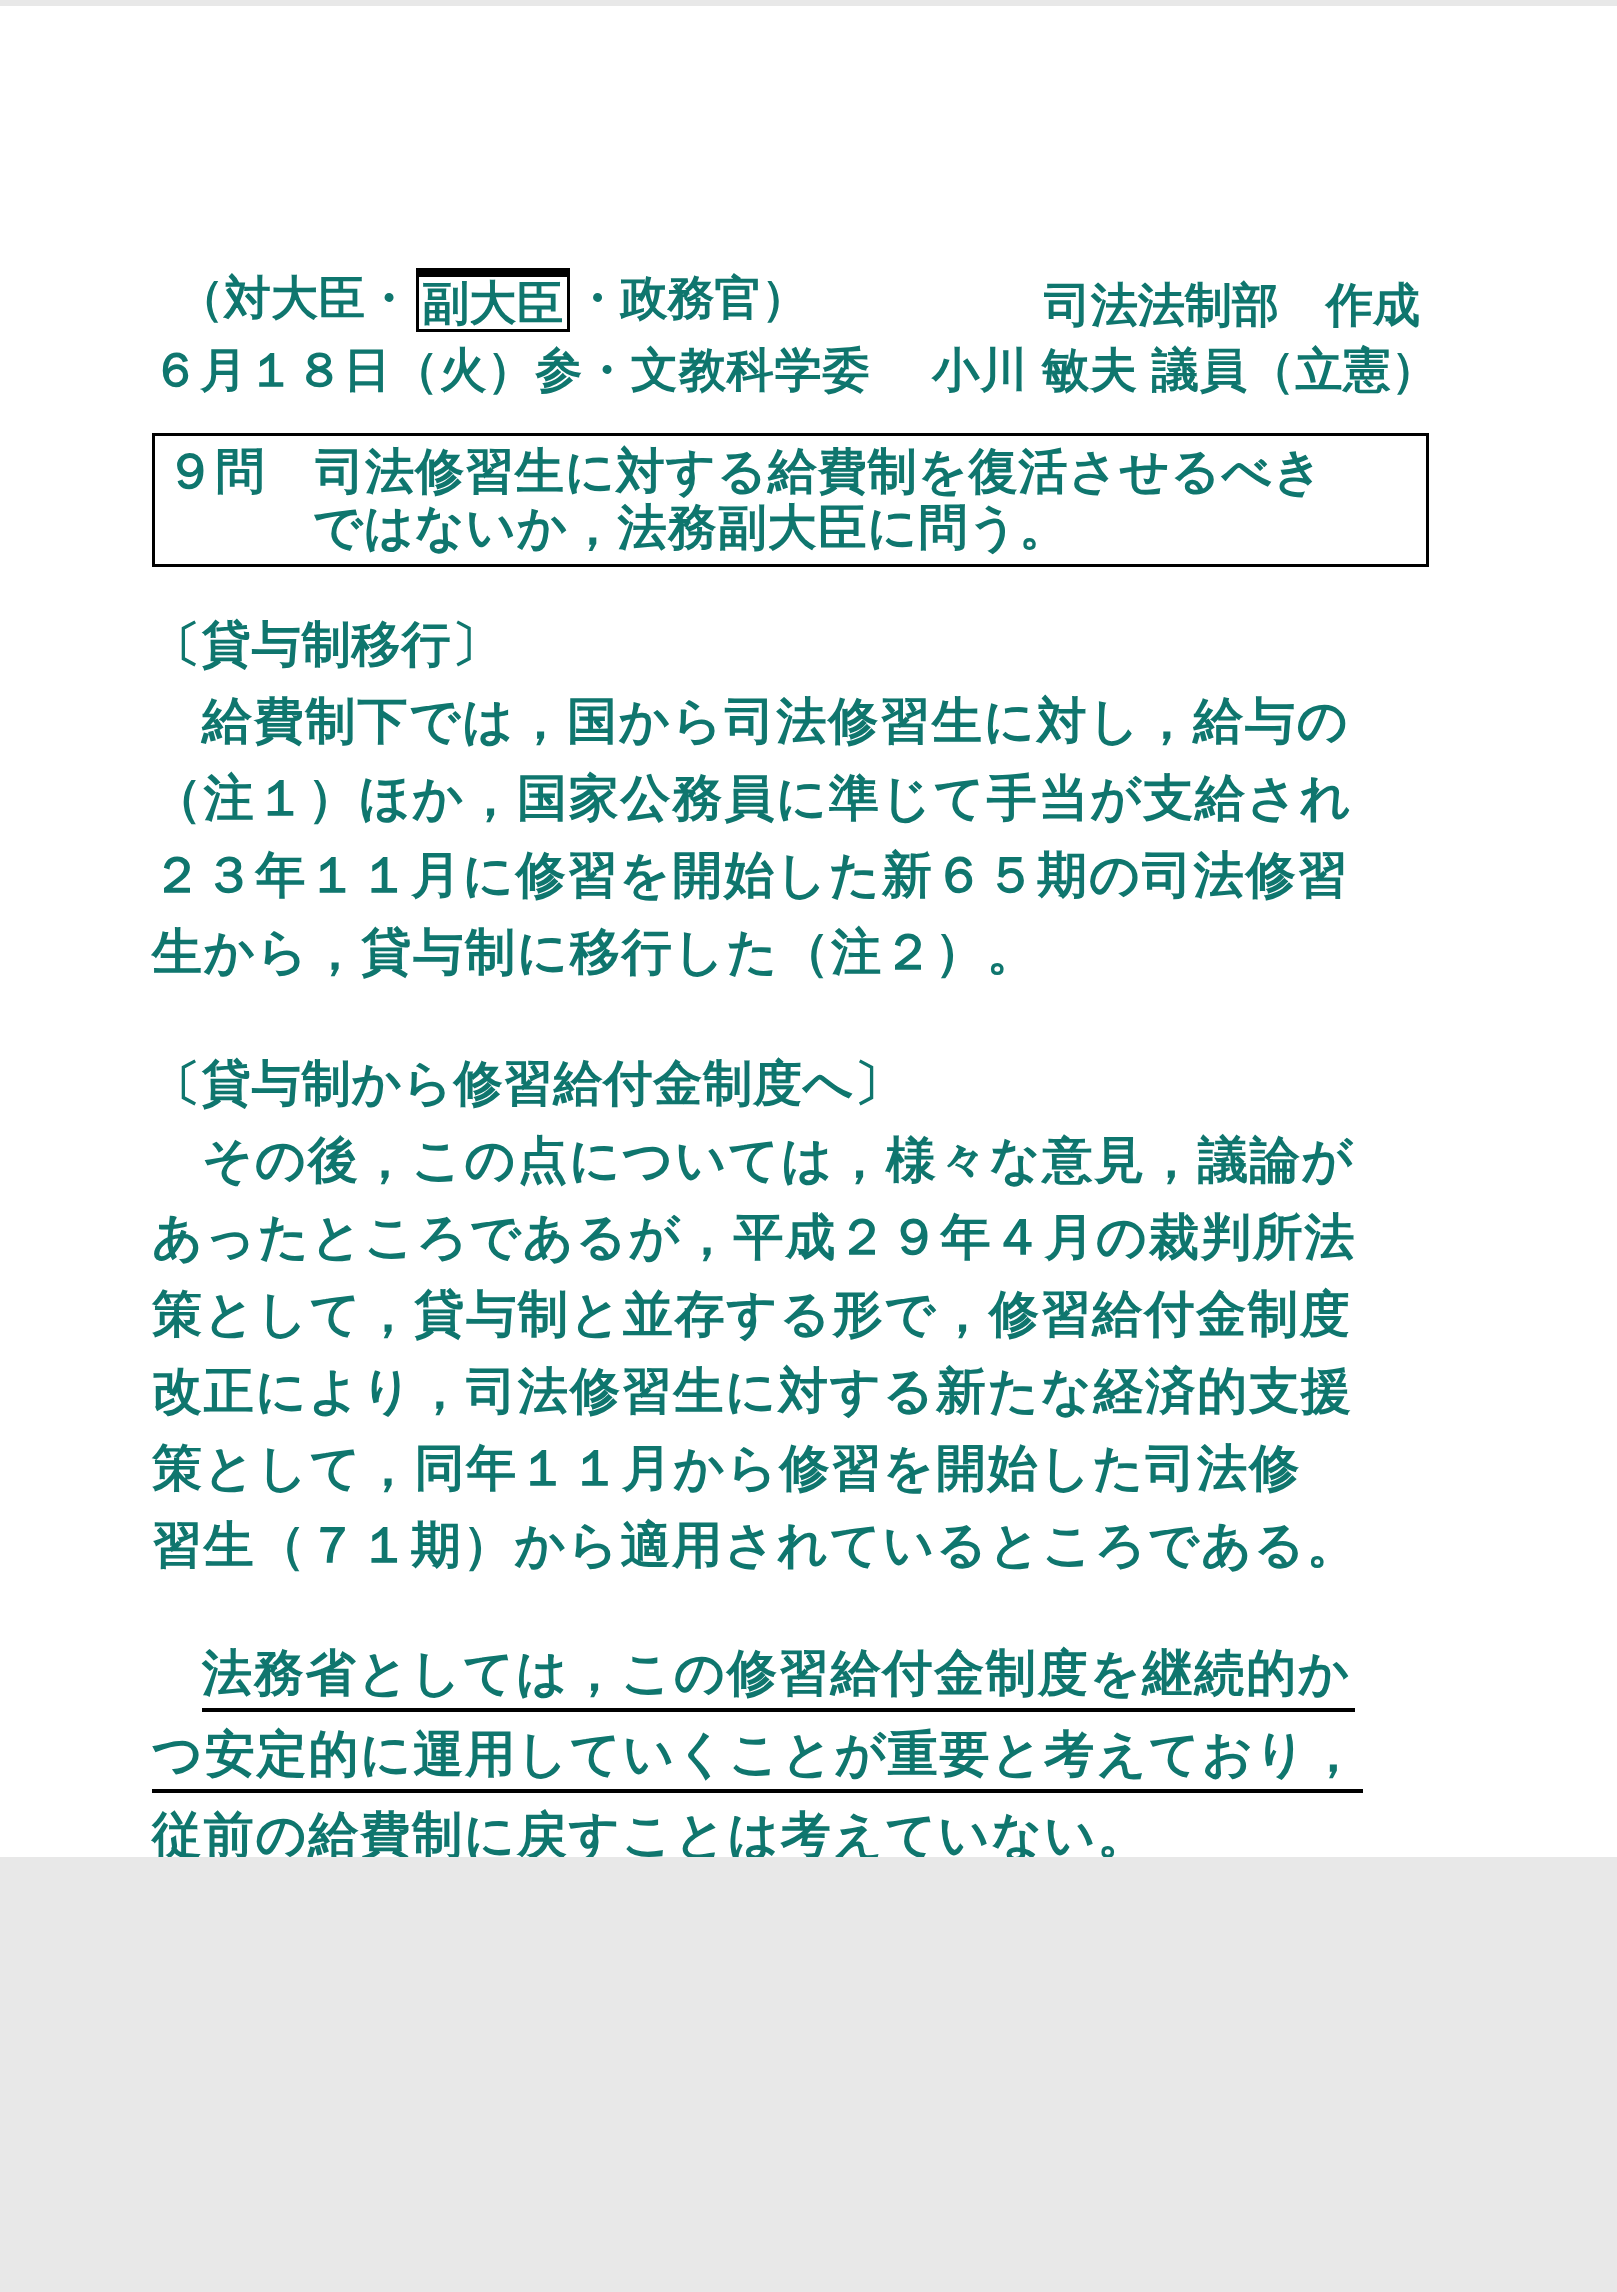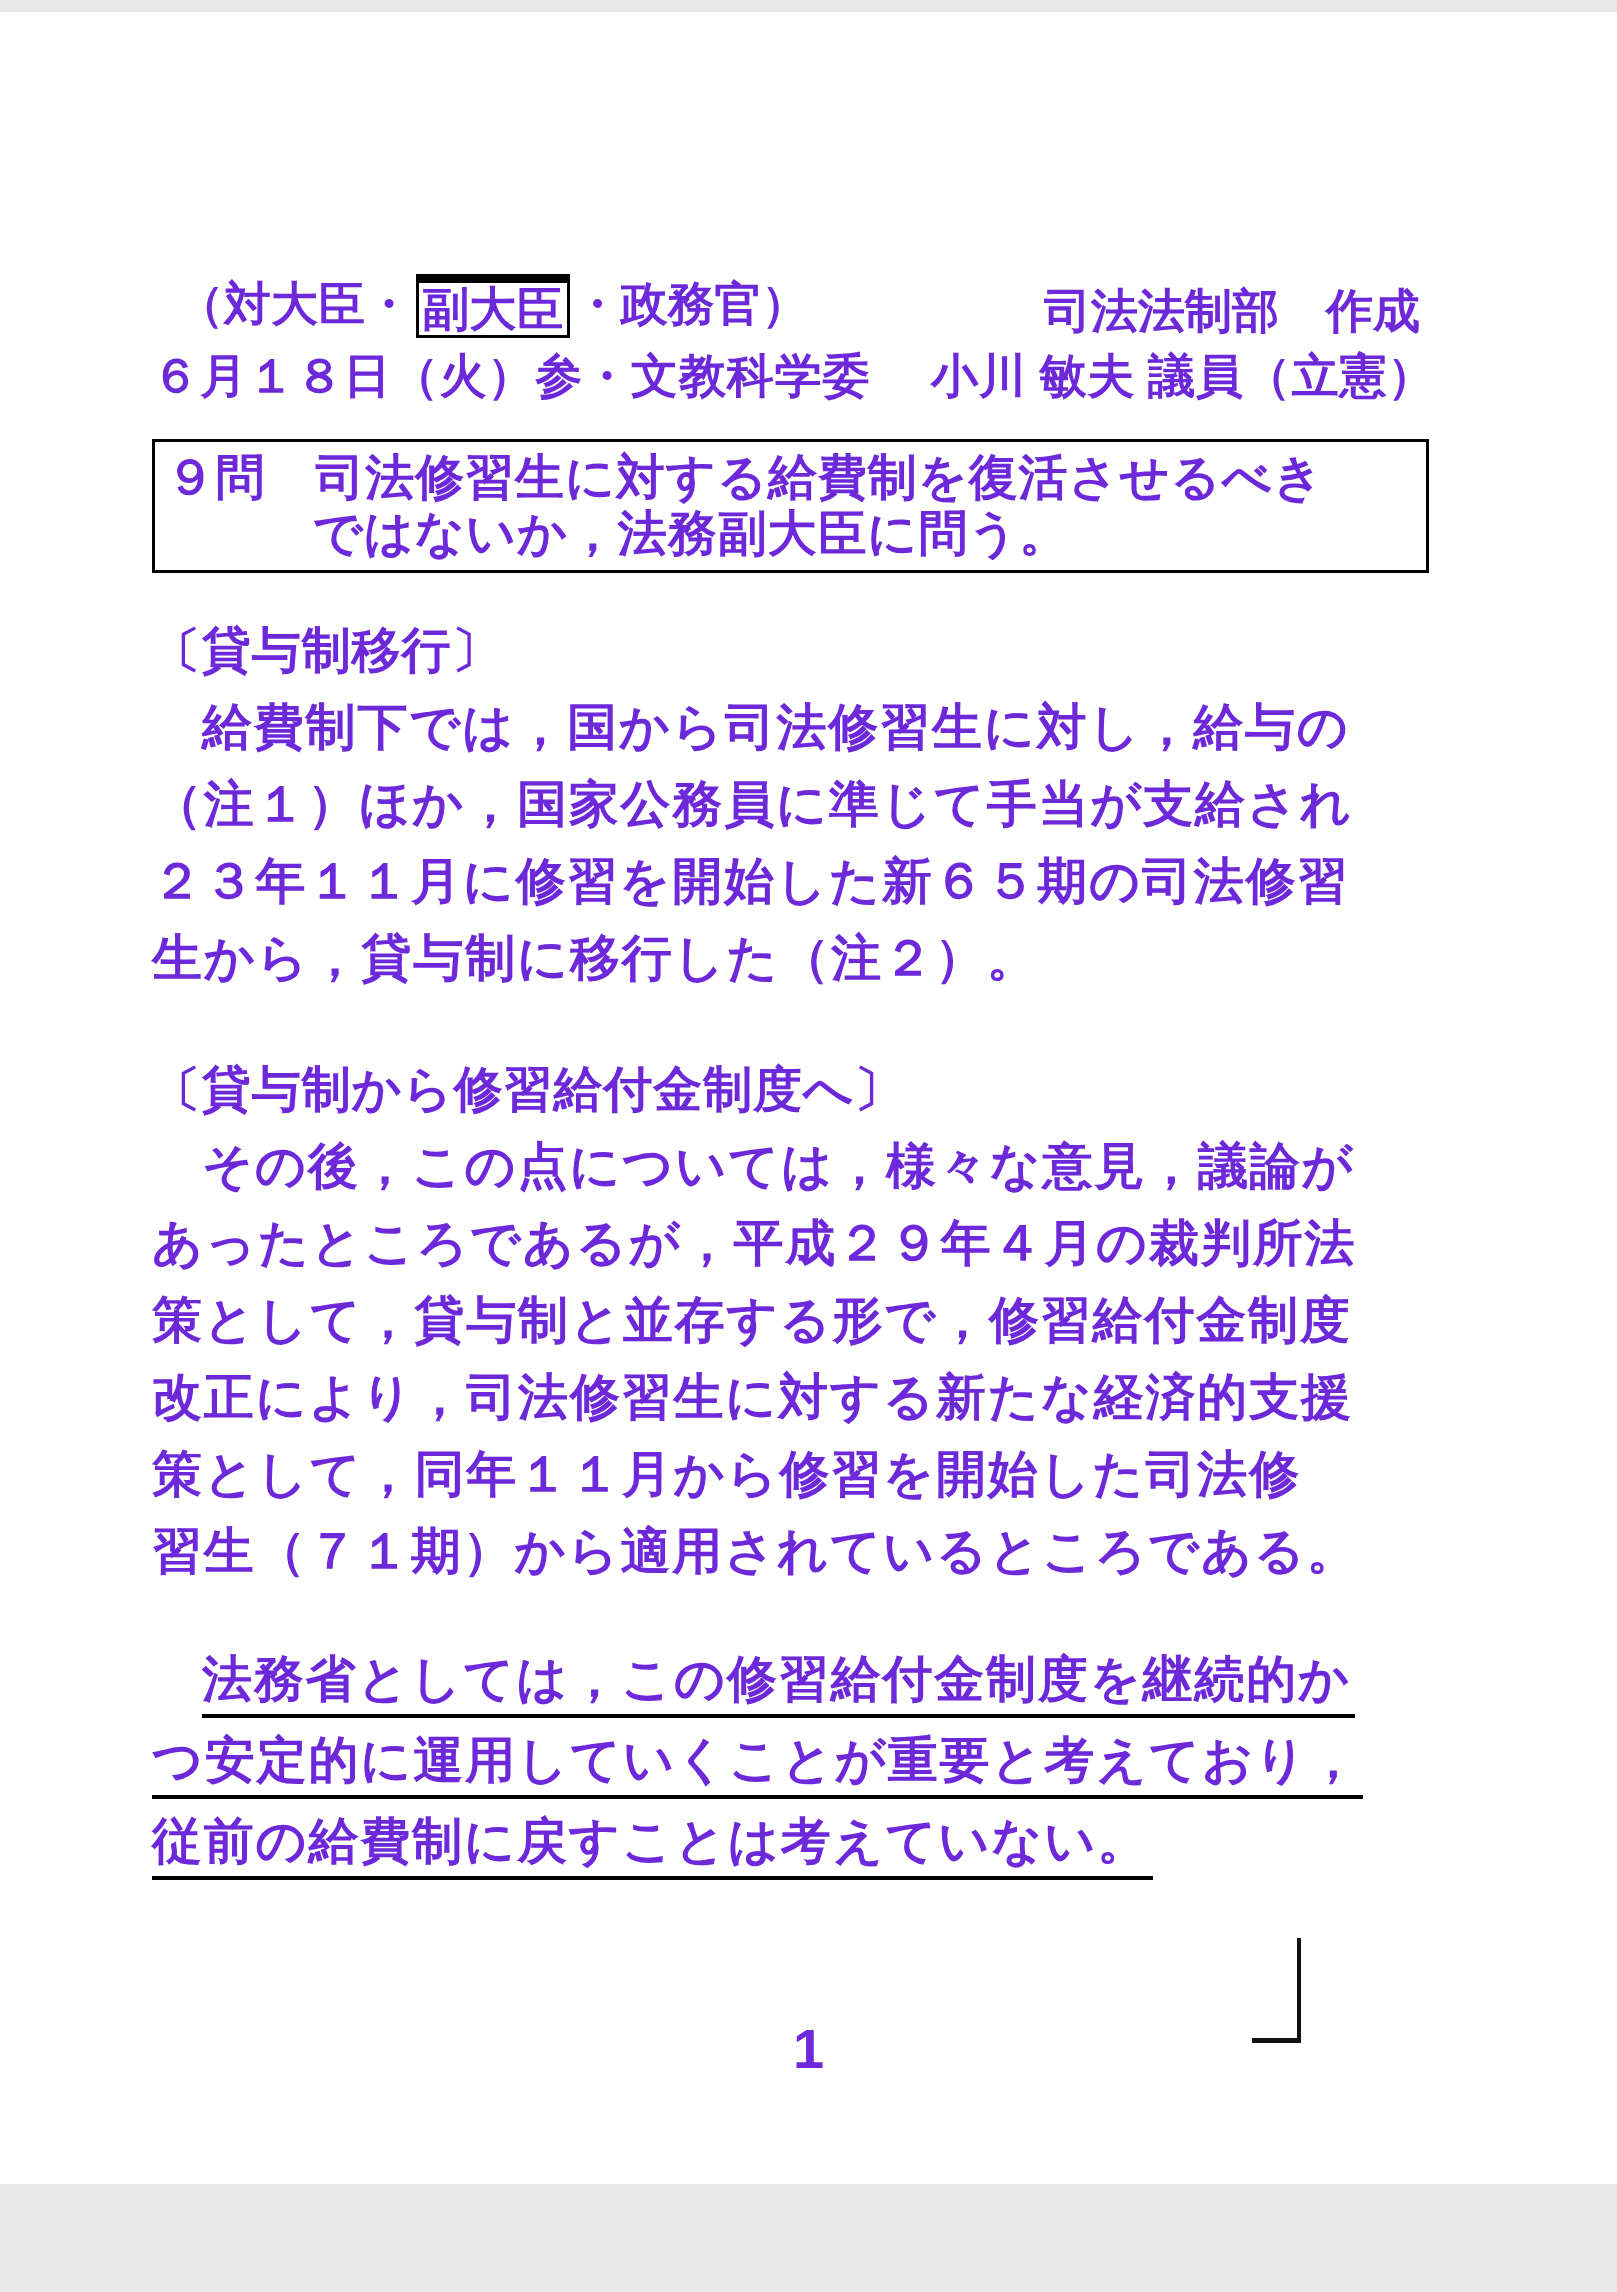"（対大臣・ 副大臣 ・政務官）" .page { color: #6d28d9 -> #0f766e; height: 2172px -> 1851px; margin: 12px auto -> 6px auto }
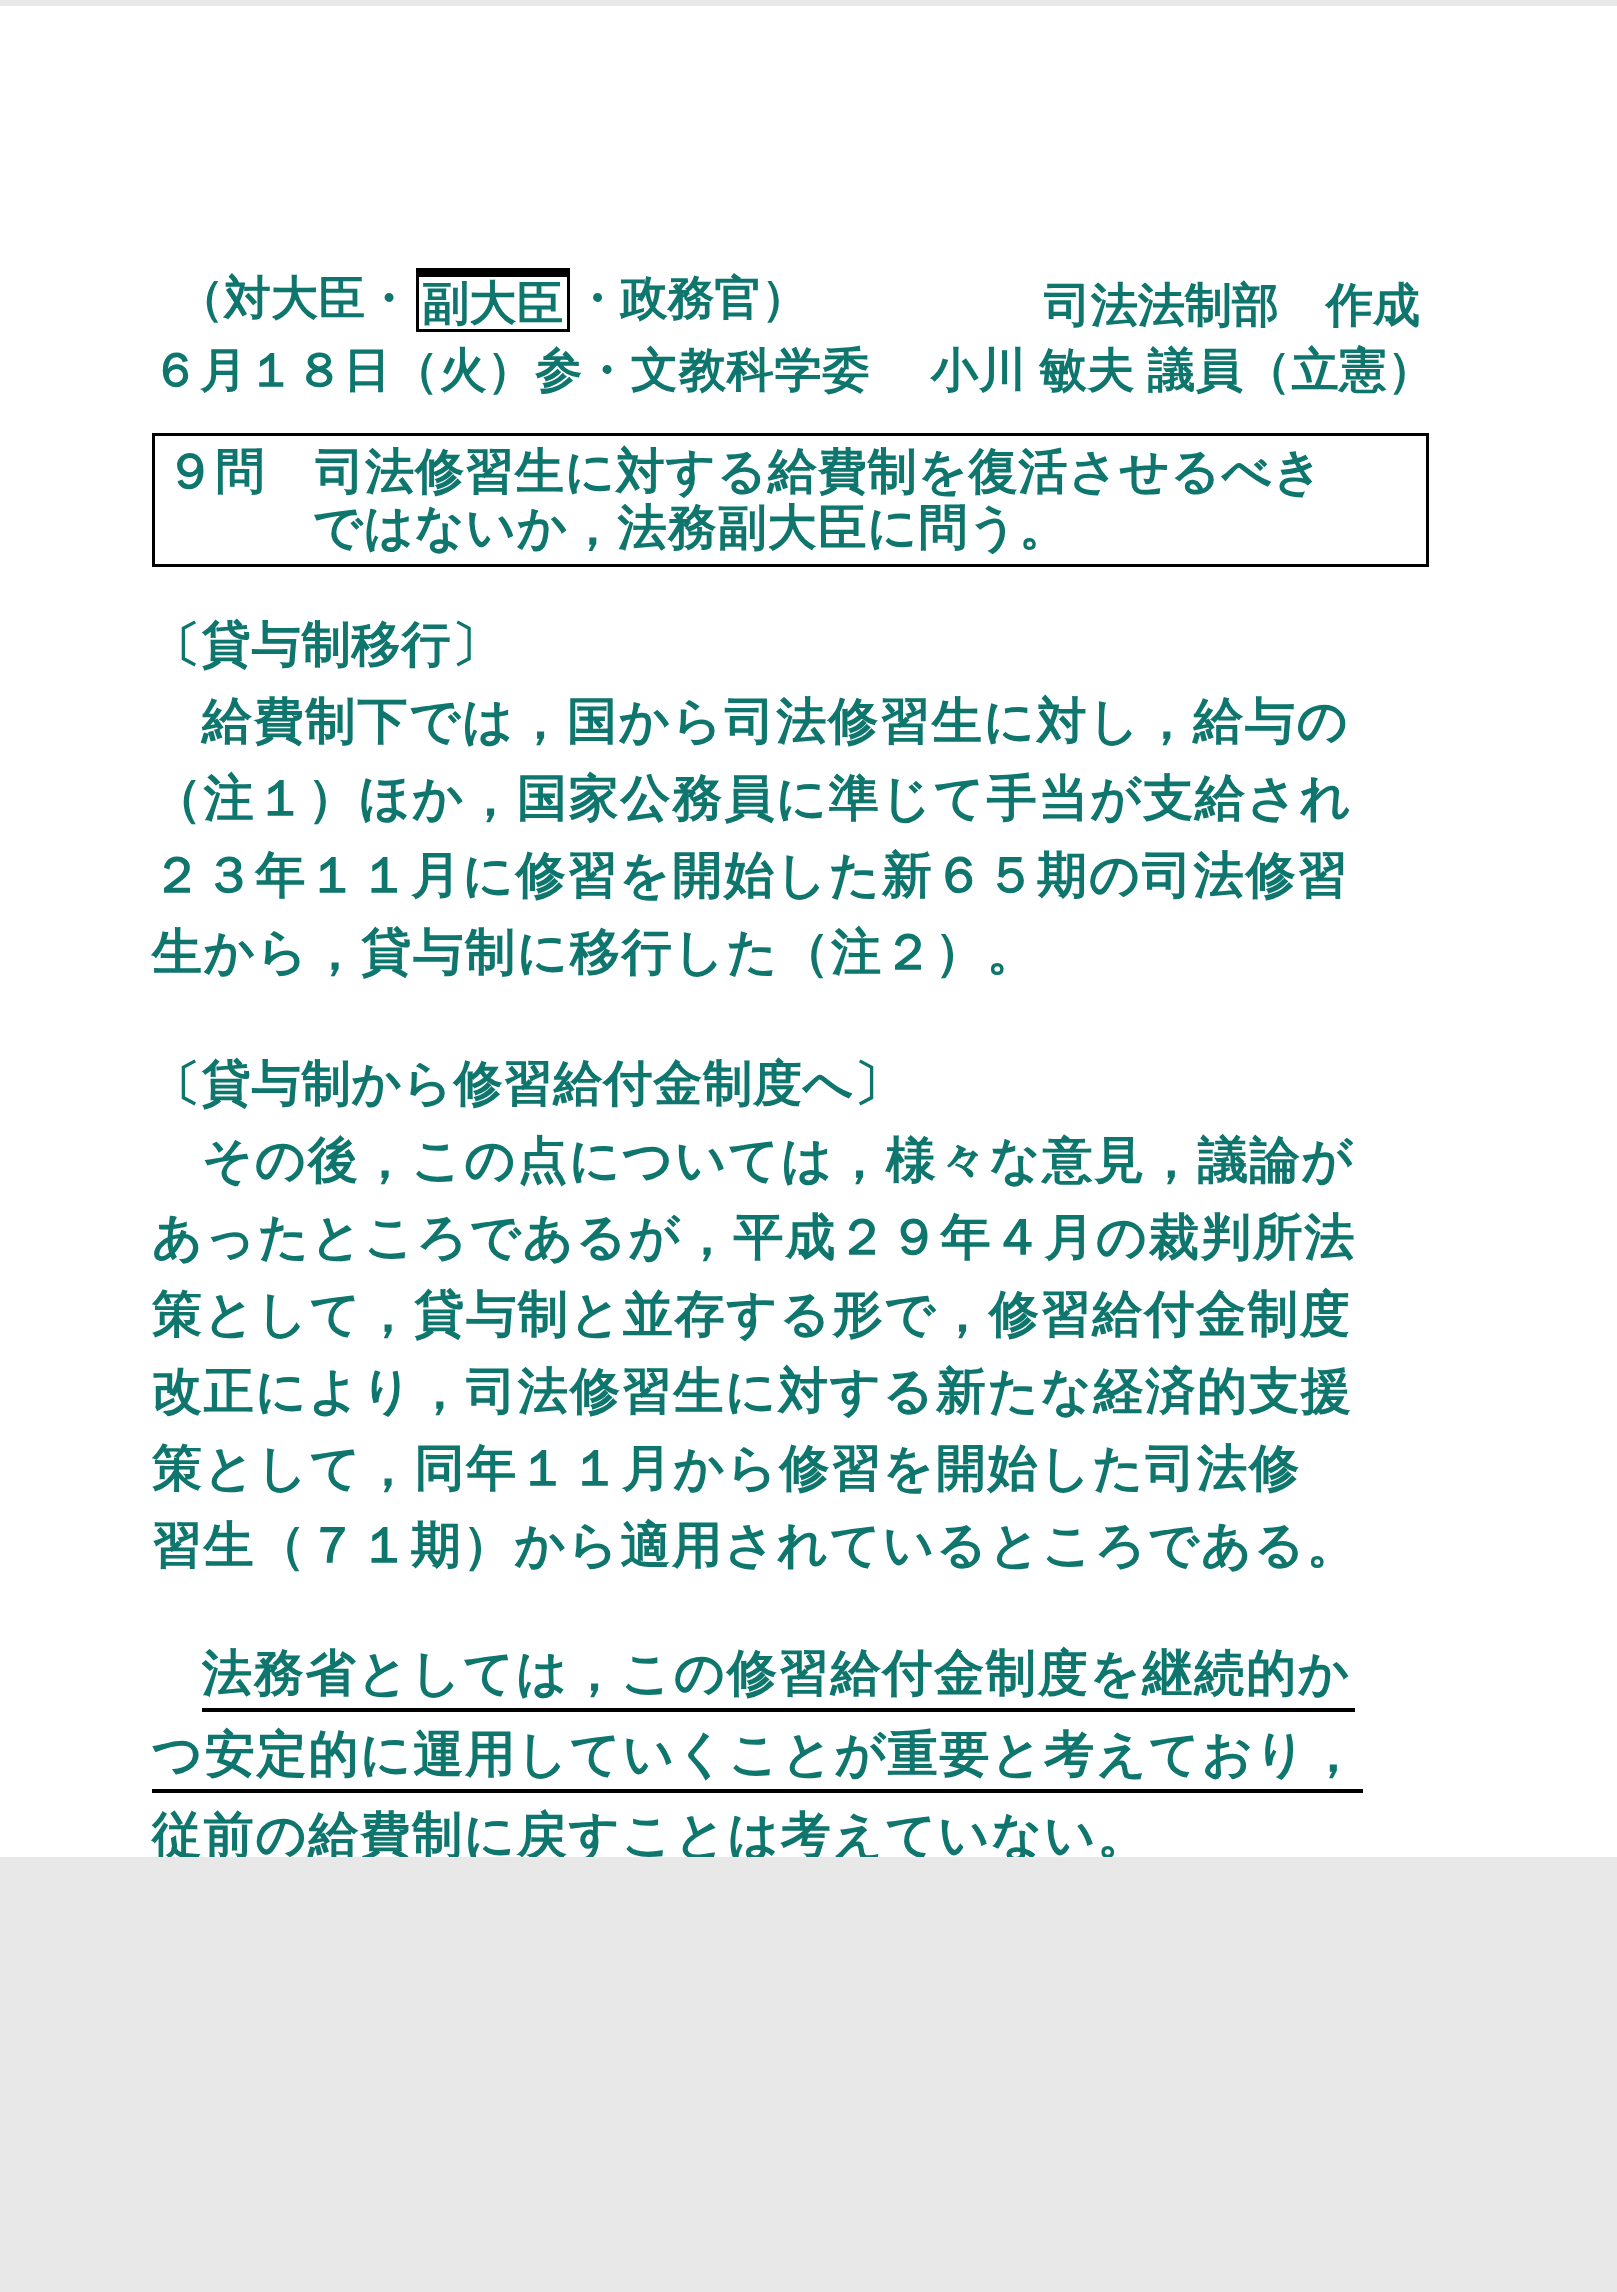"６月１８日（火）参・文教科学委 小川 敏夫 議員（立憲）" .hline2 { font-family: Liberation Serif, serif -> none }
